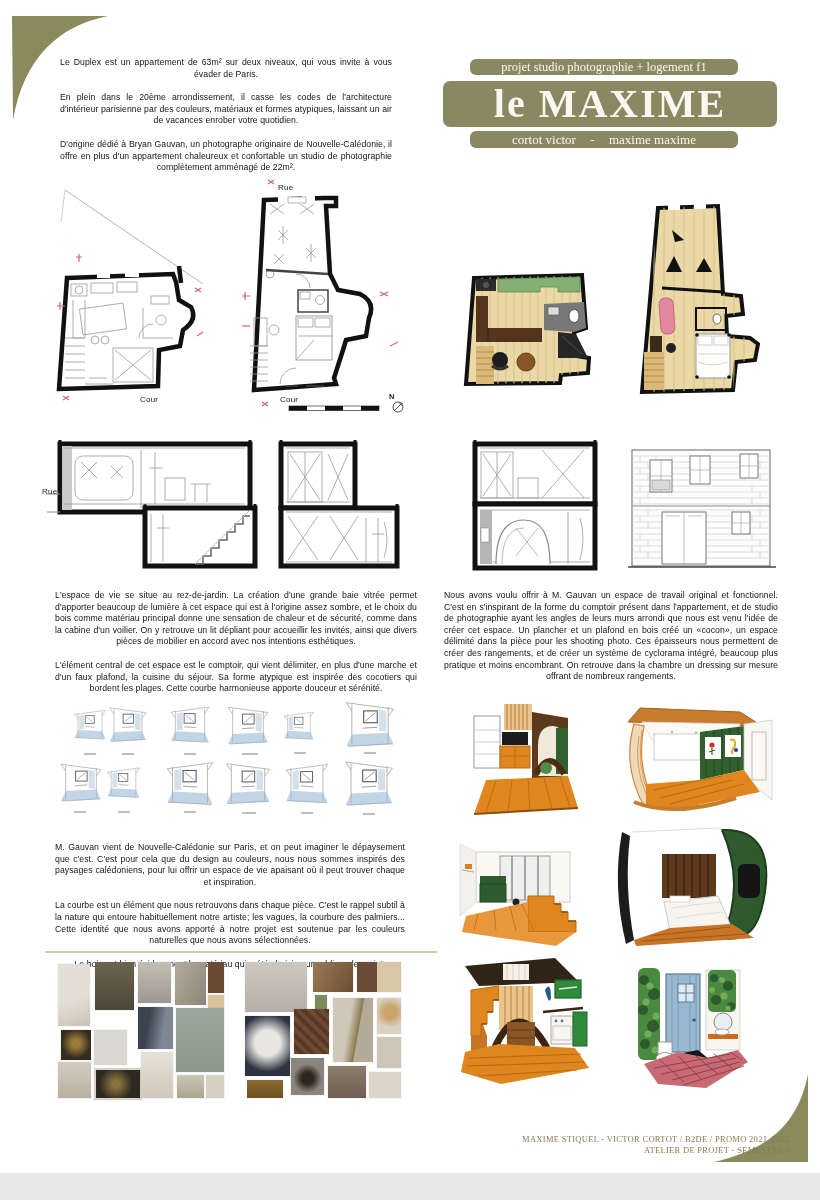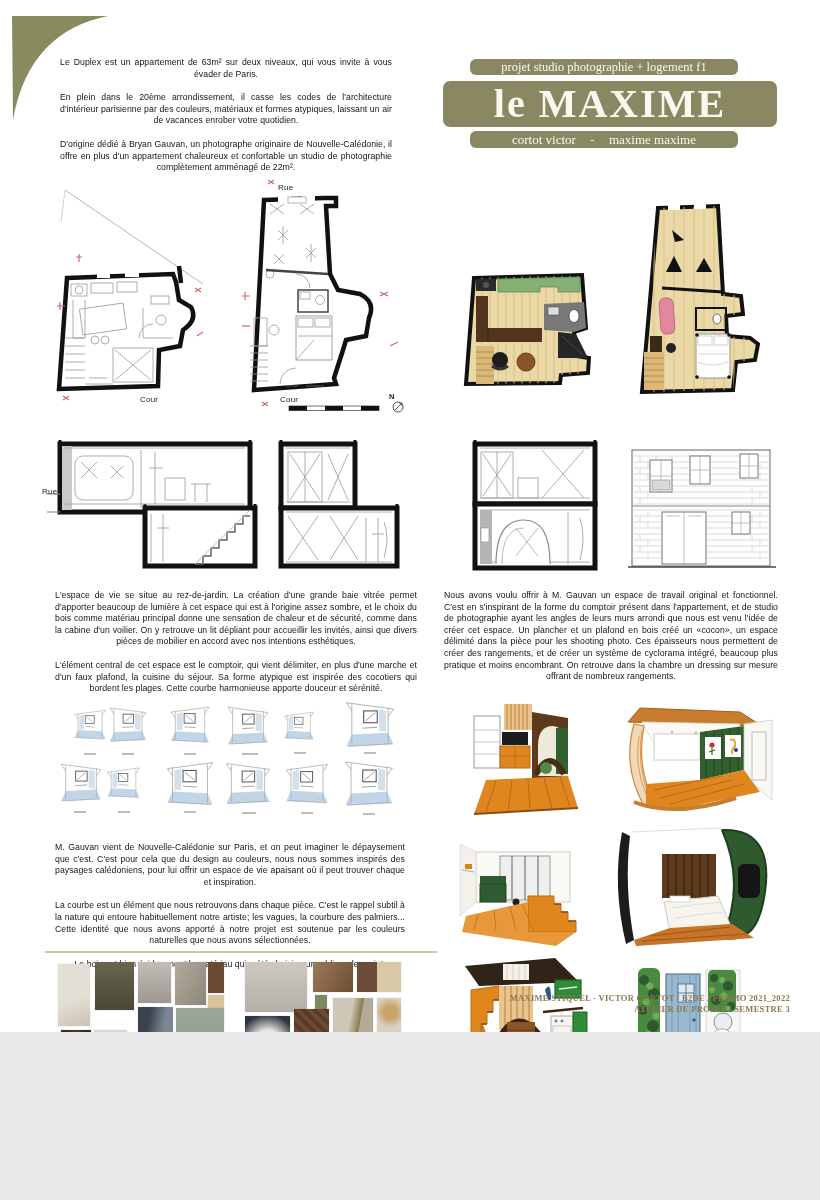"Le Duplex est un appartement" .page { height: 1032px -> 1173px }
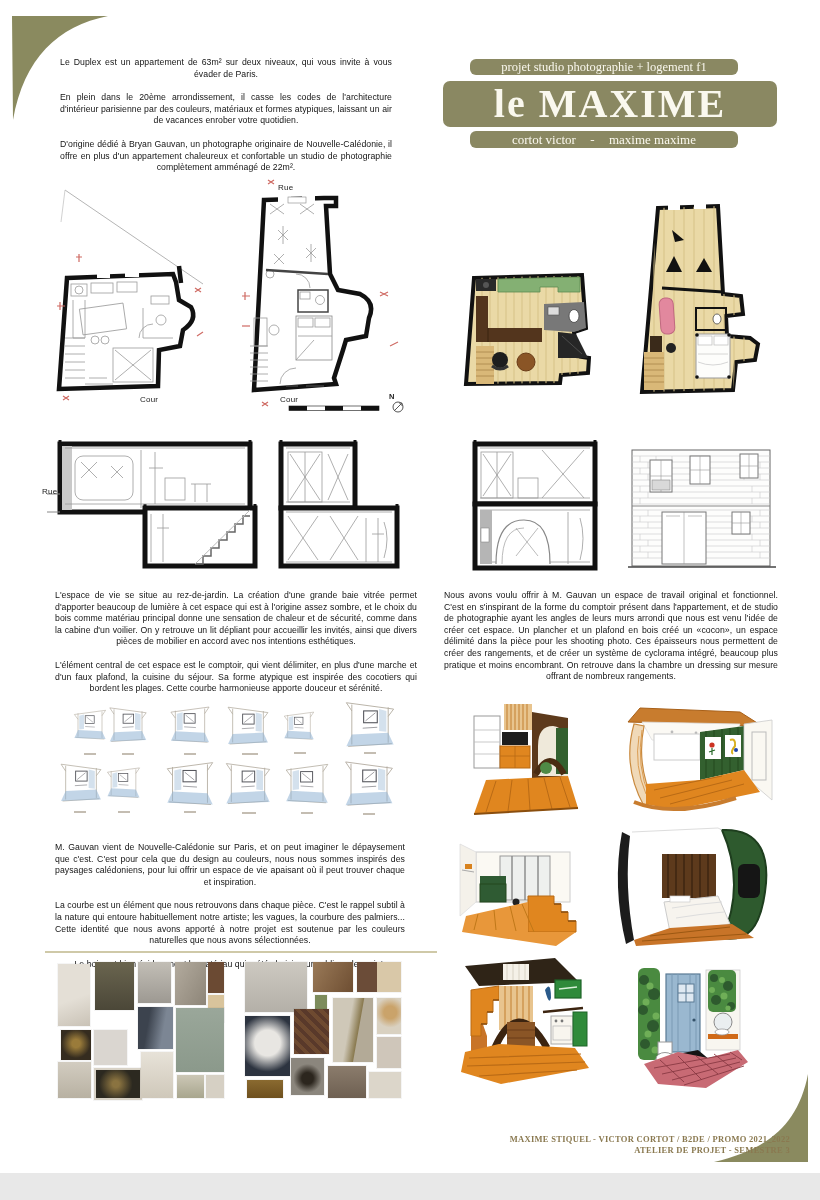"MAXIME STIQUEL - VICTOR CORTOT" .credits { font-weight: bold -> normal }
